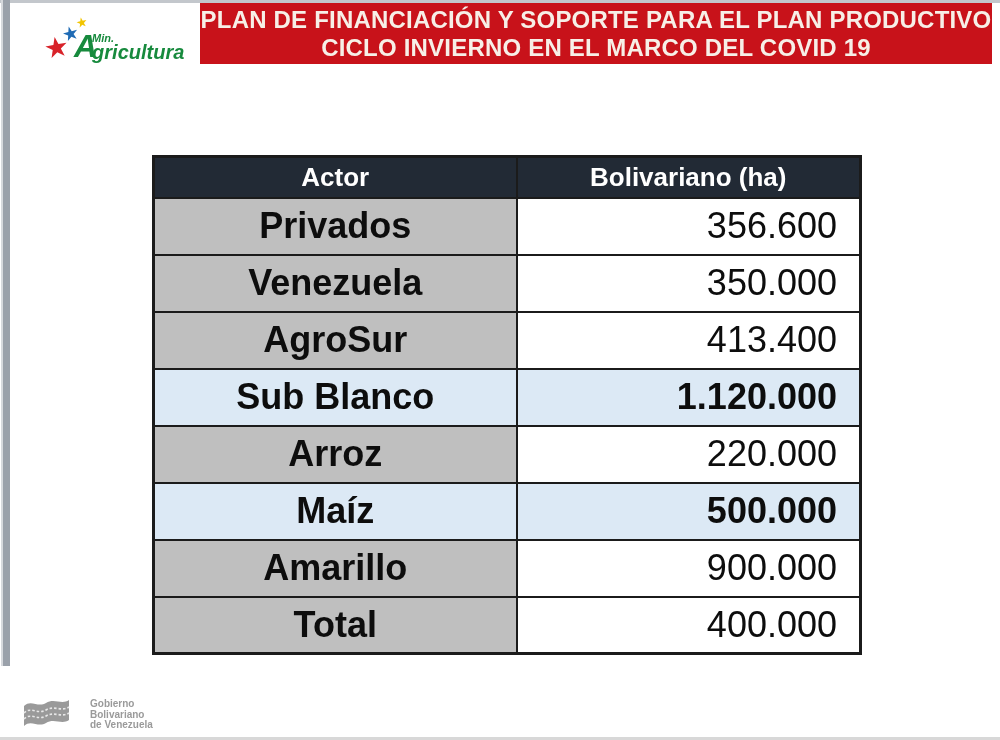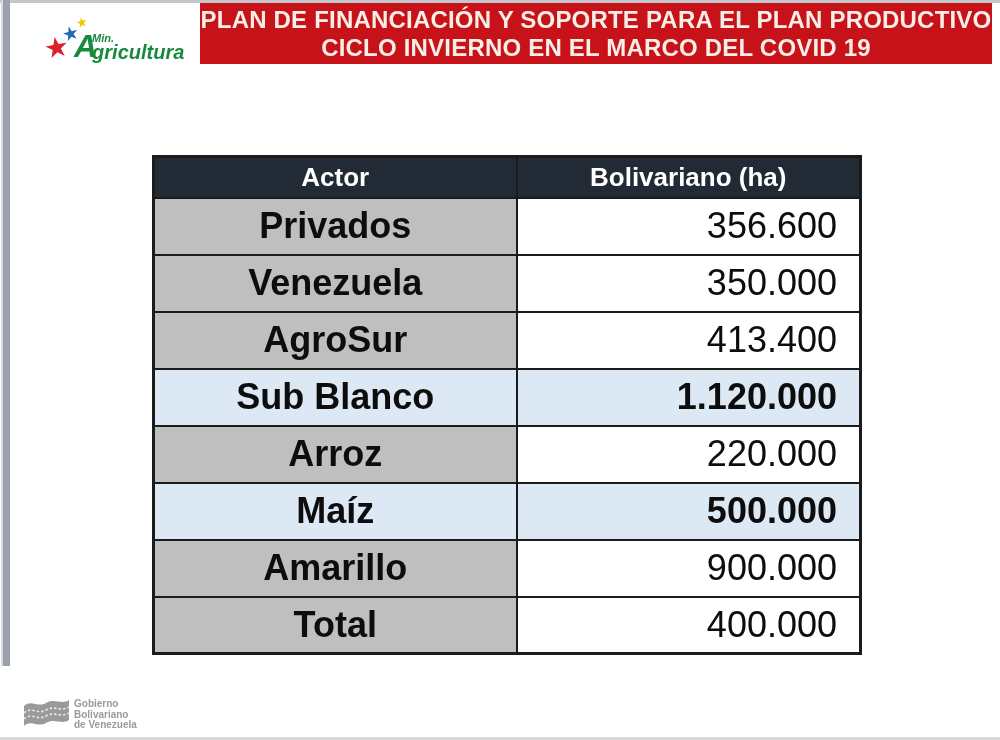"Gobierno" .gob-text { margin-left: 2px -> 18px }
